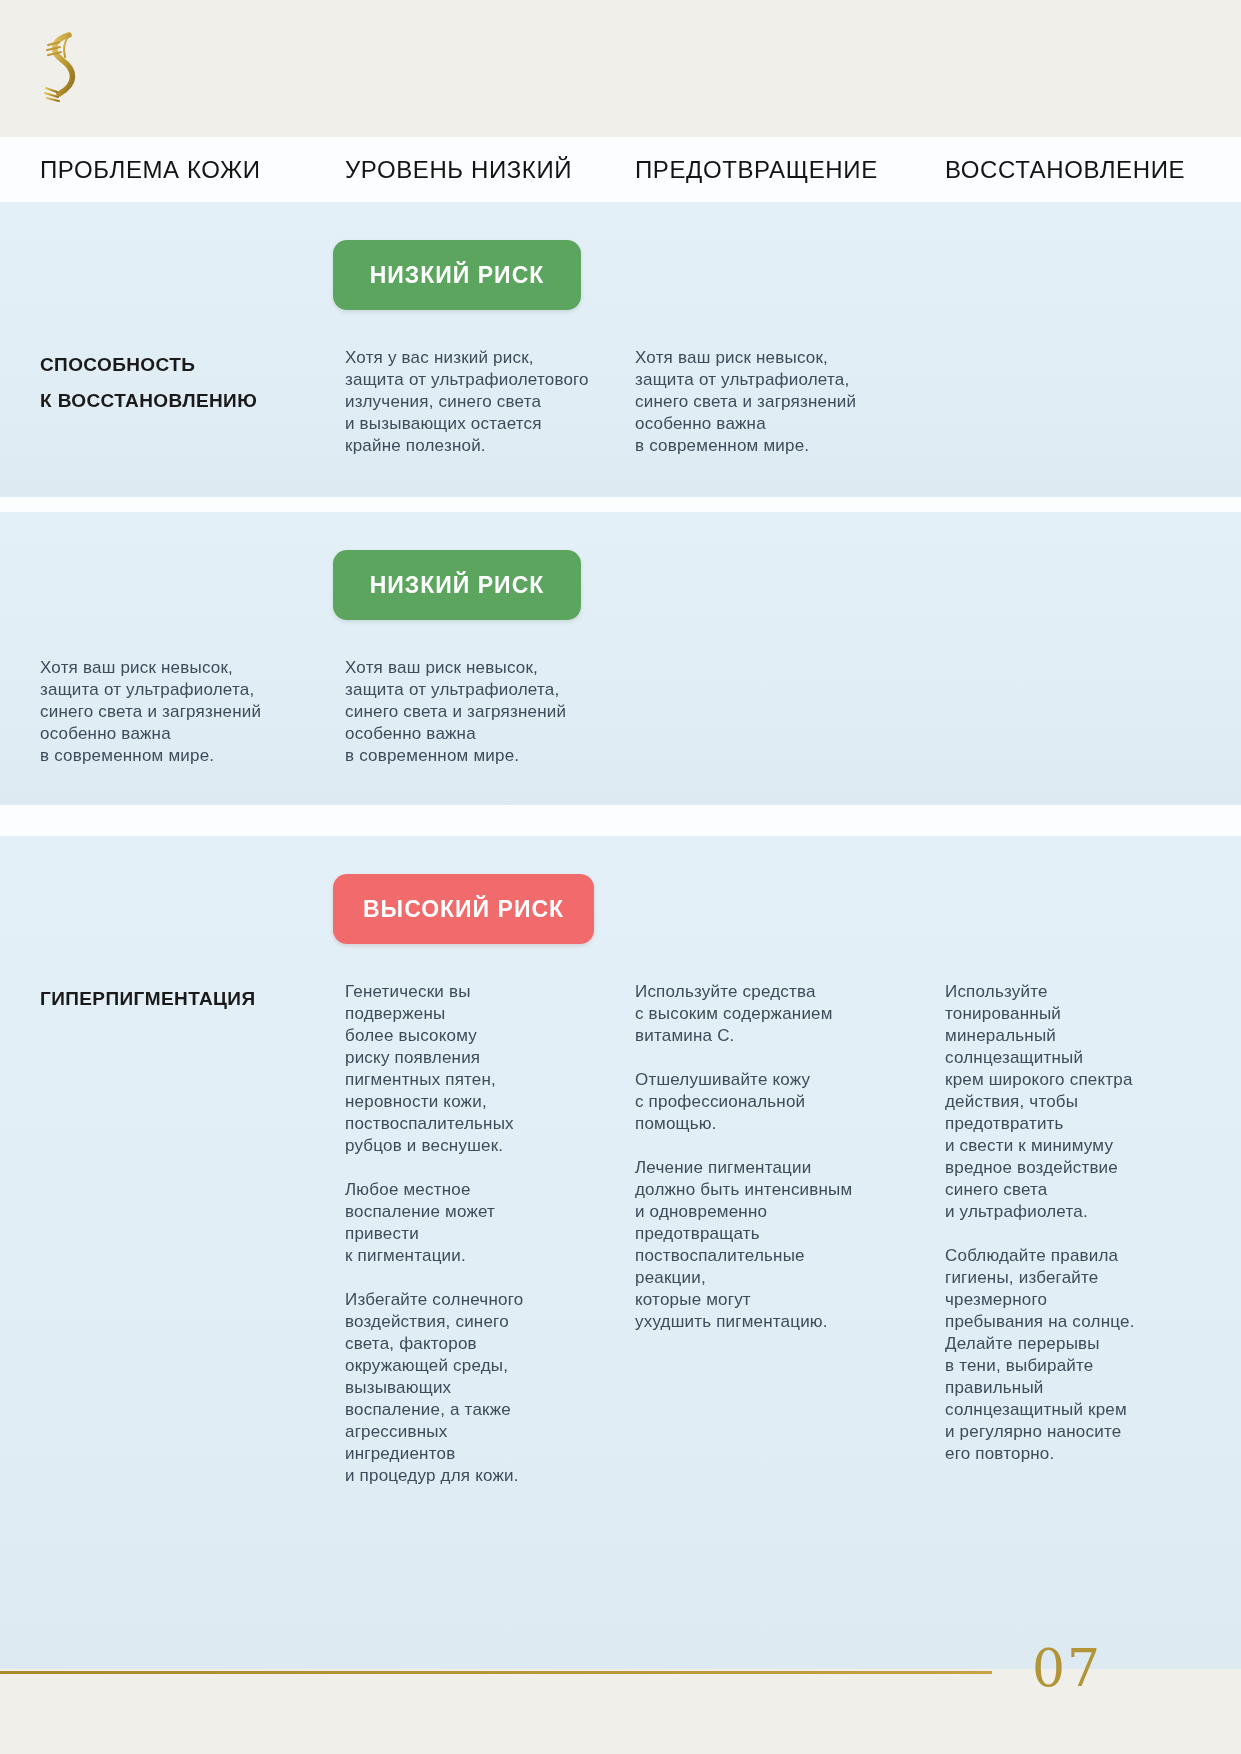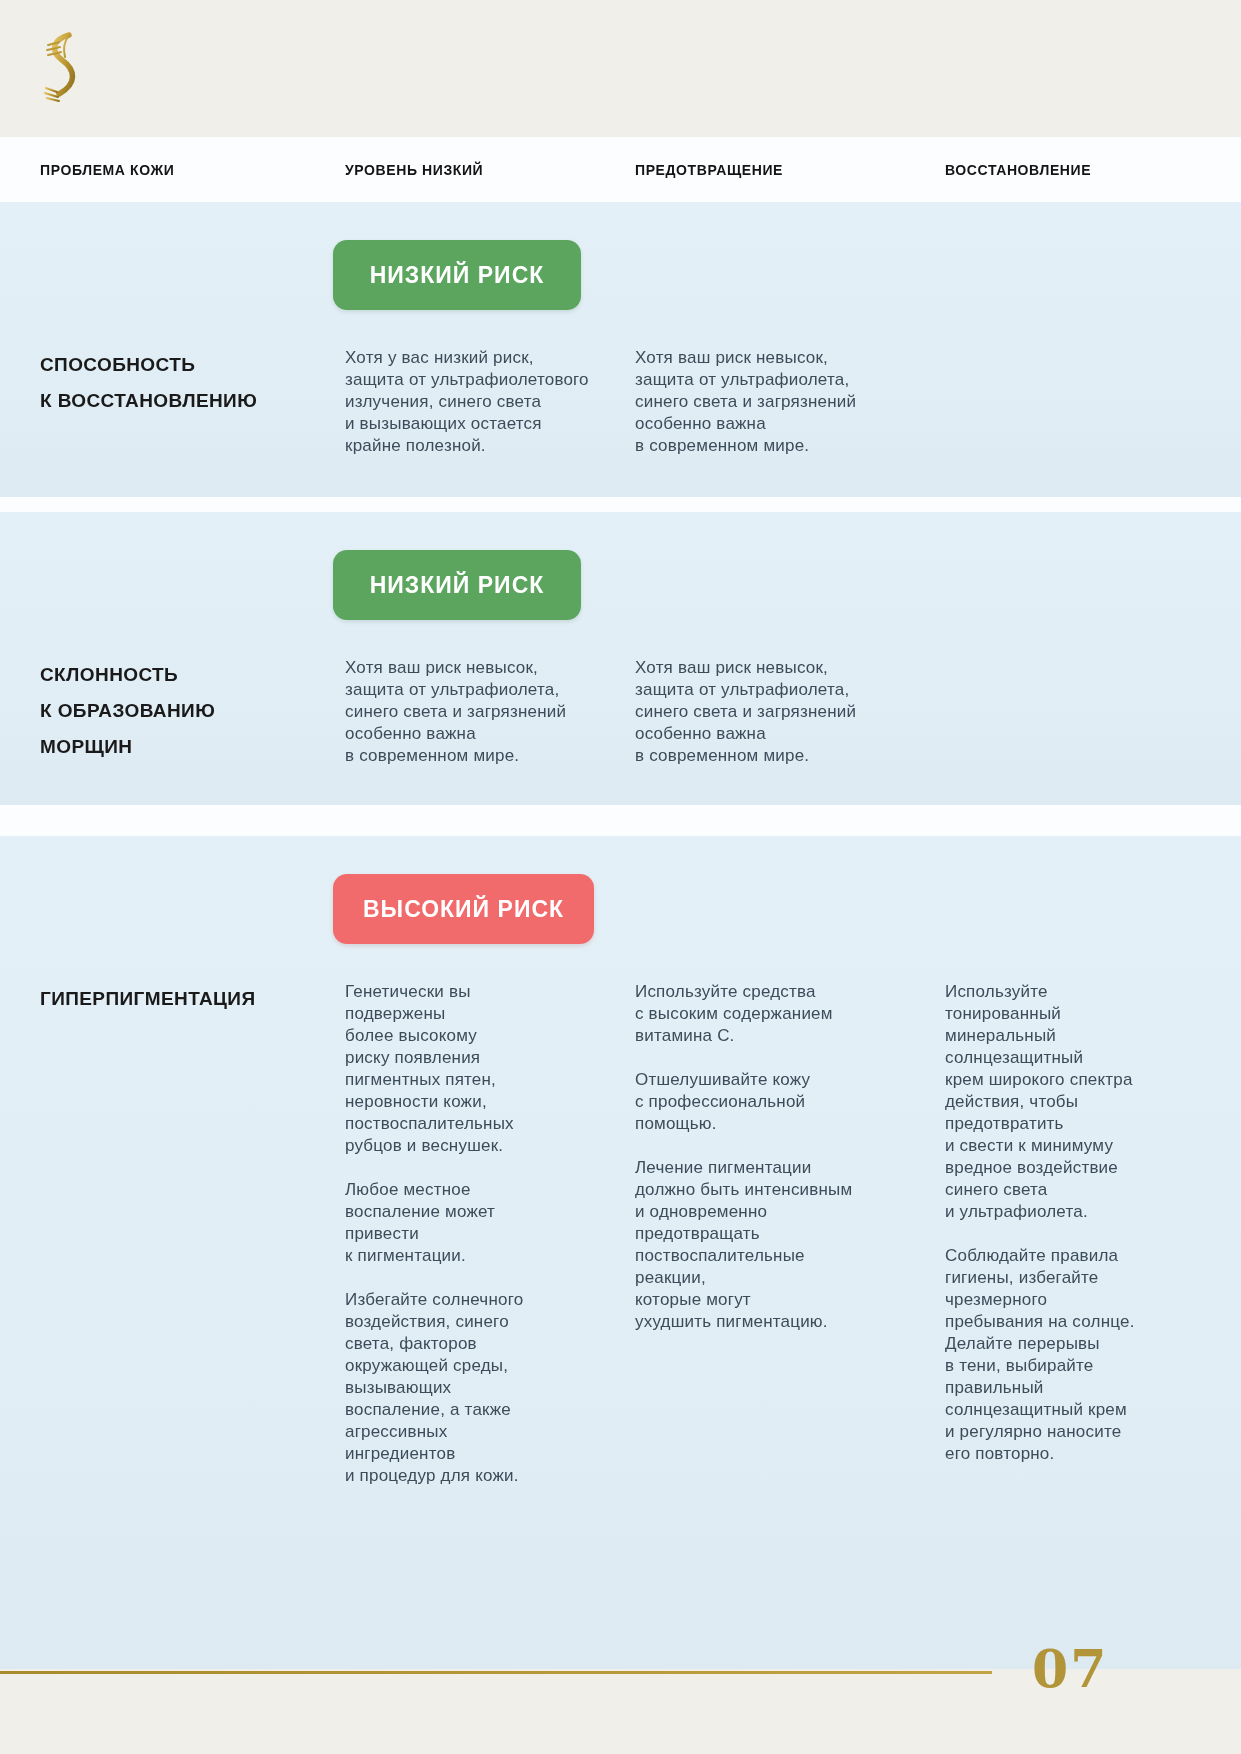"ПРОБЛЕМА КОЖИ" .th { font-size: 14px -> 24px; font-weight: bold -> normal }
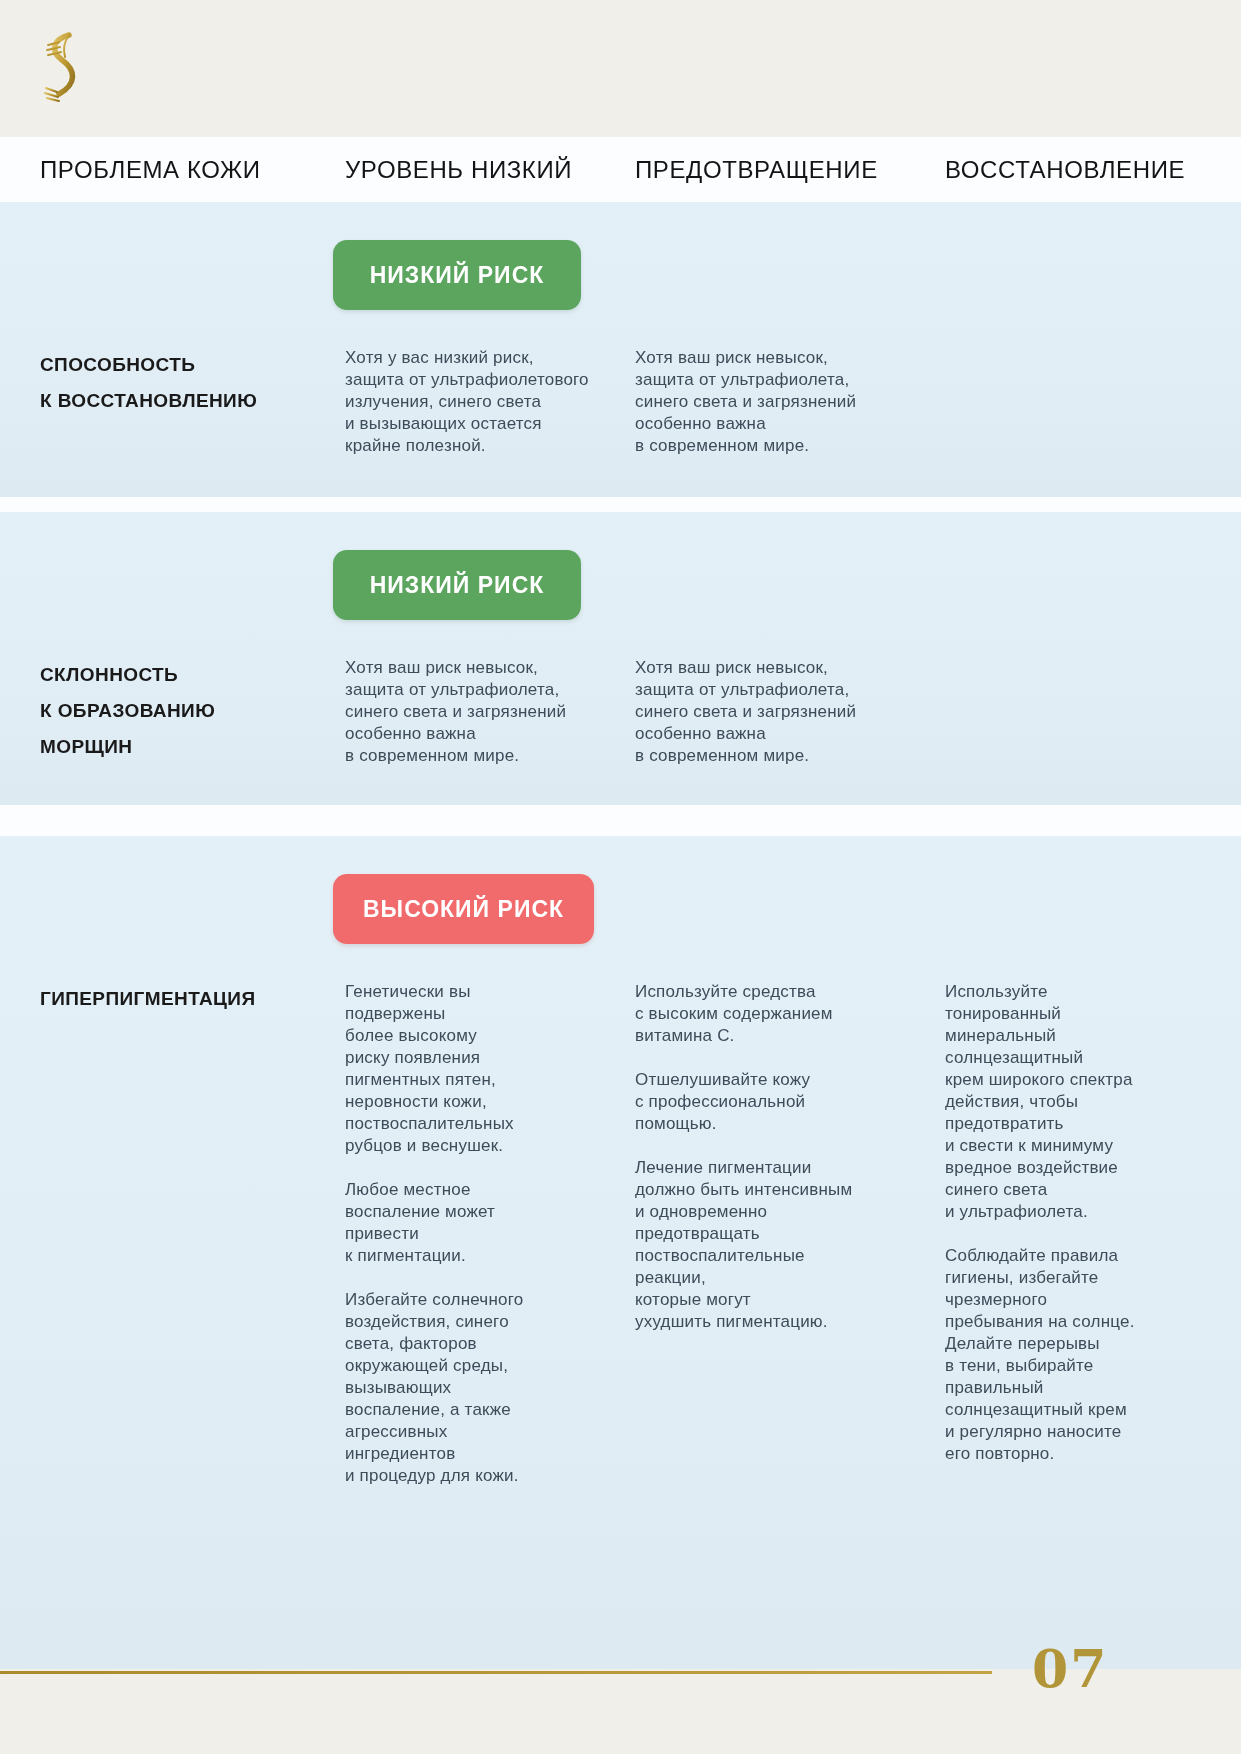"СКЛОННОСТЬ" div.row-label { html: <div>СКЛОННОСТЬ К ОБРАЗОВАНИЮ МОРЩИН</div> -> none }
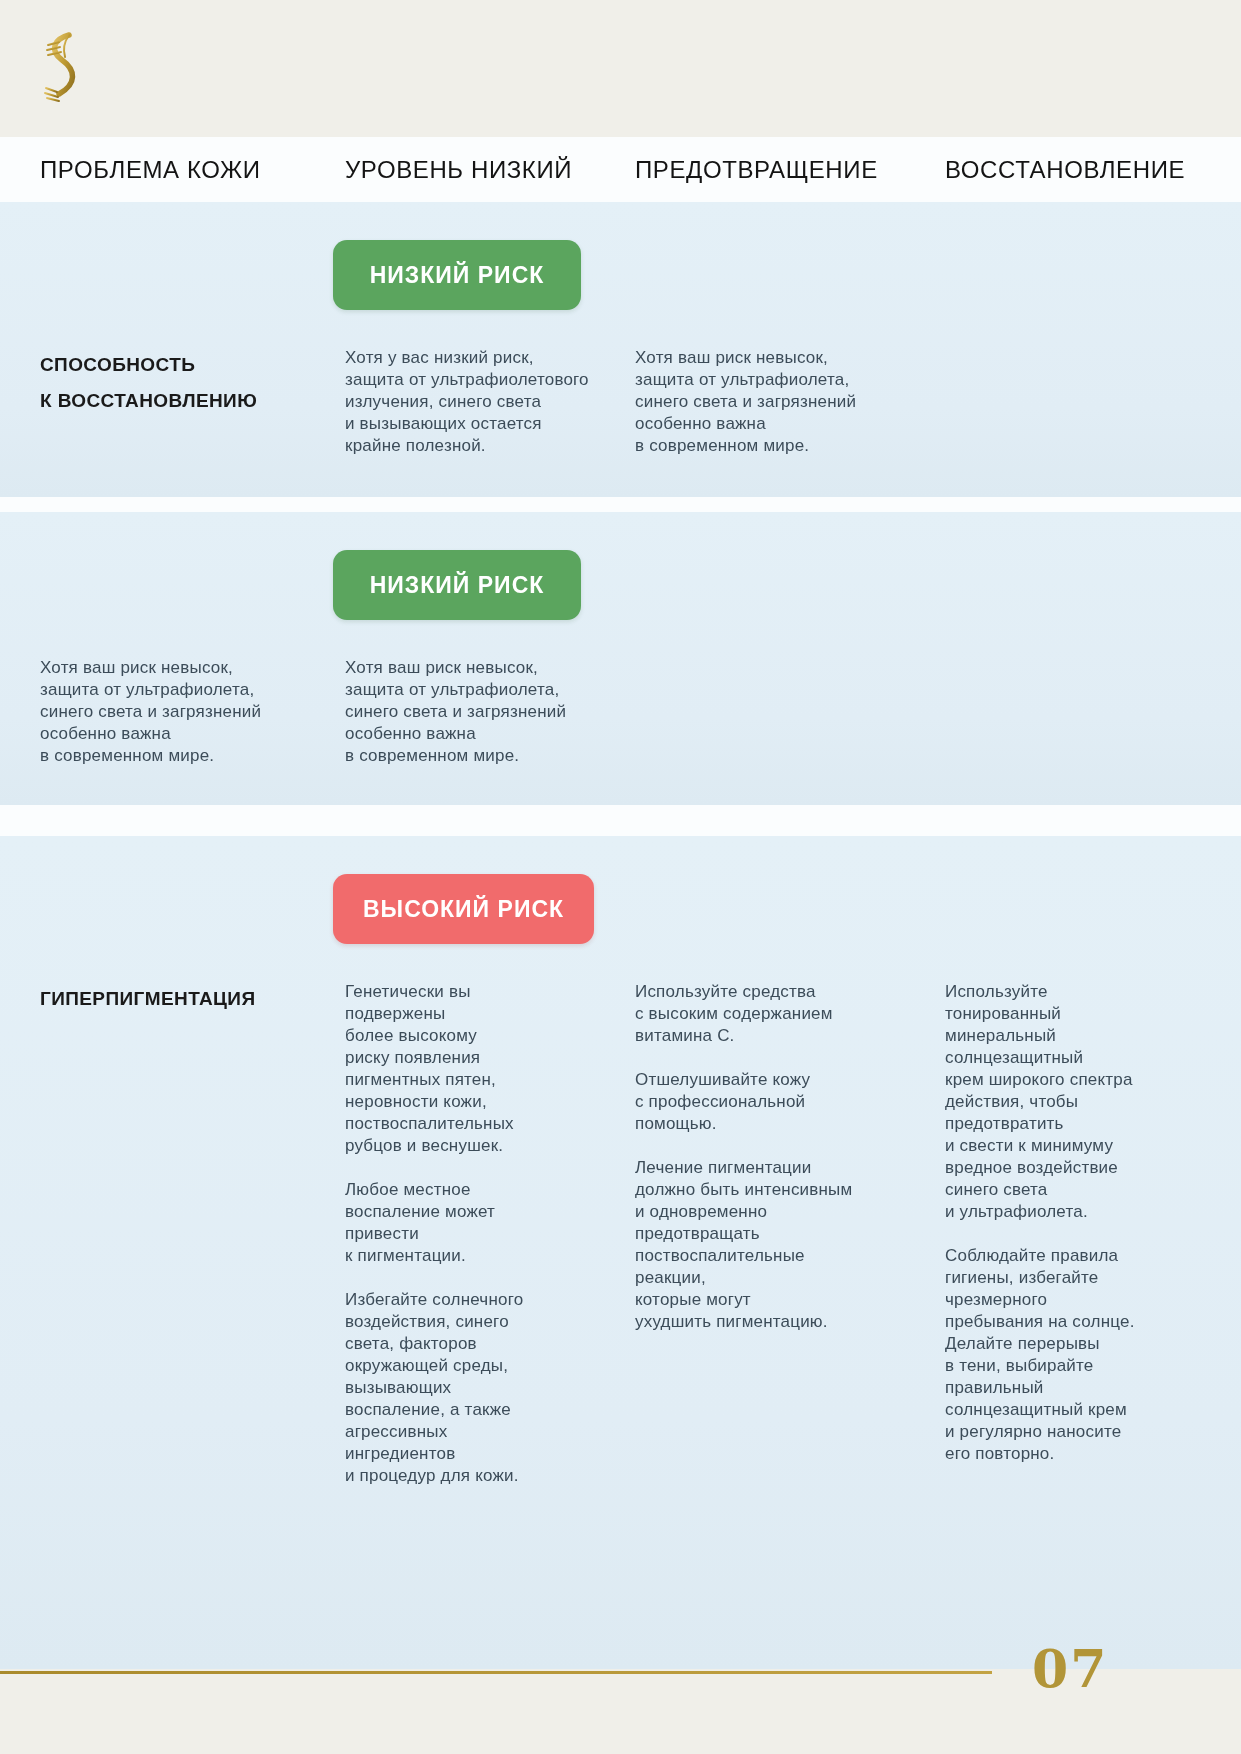"07" .page-number { font-weight: bold -> normal }
